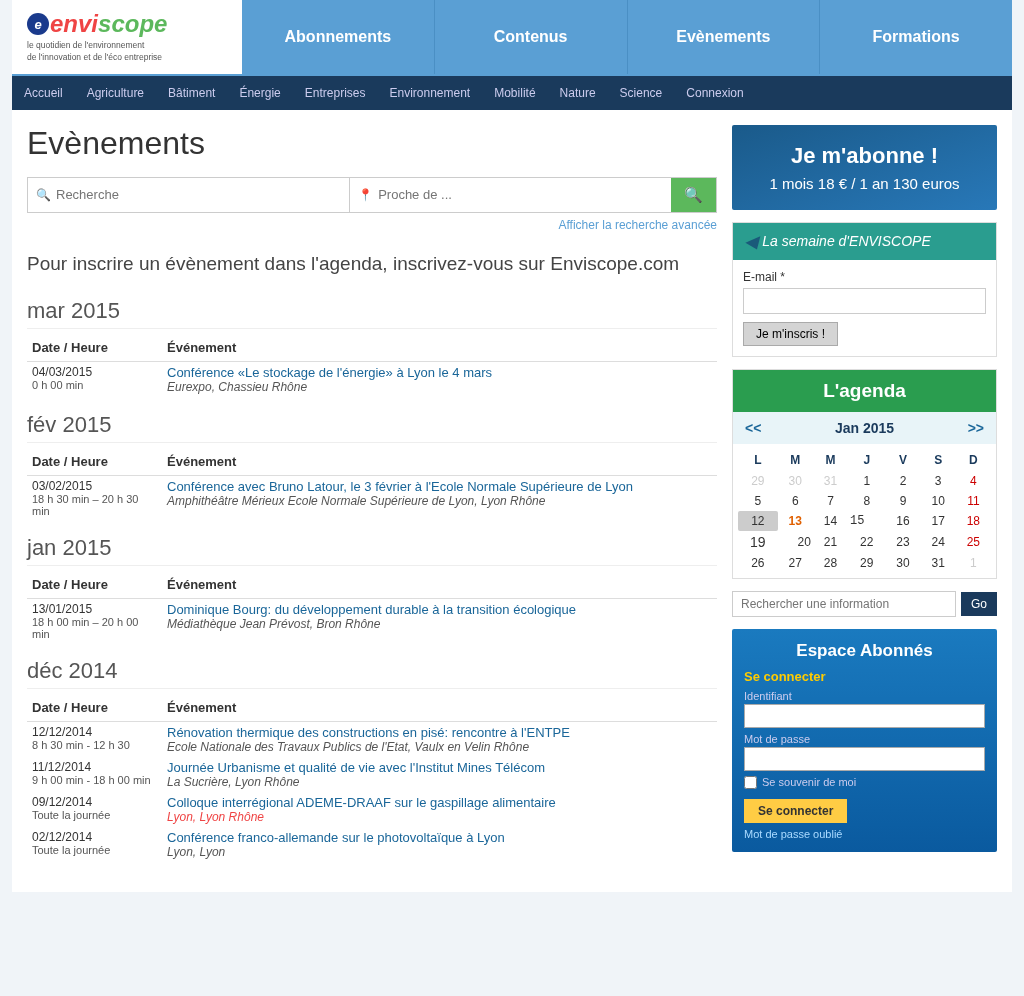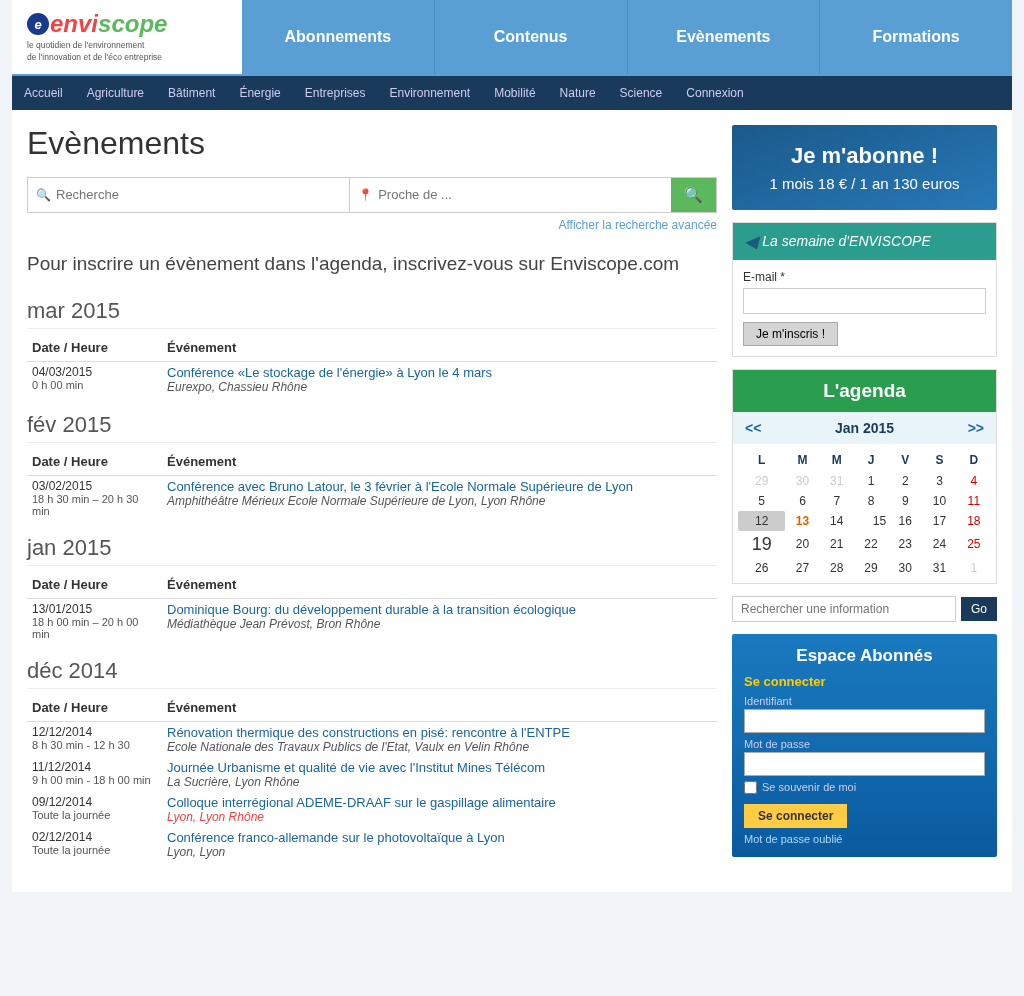"15" td { font-family: none -> Liberation Mono, monospace; text-align: right -> left }
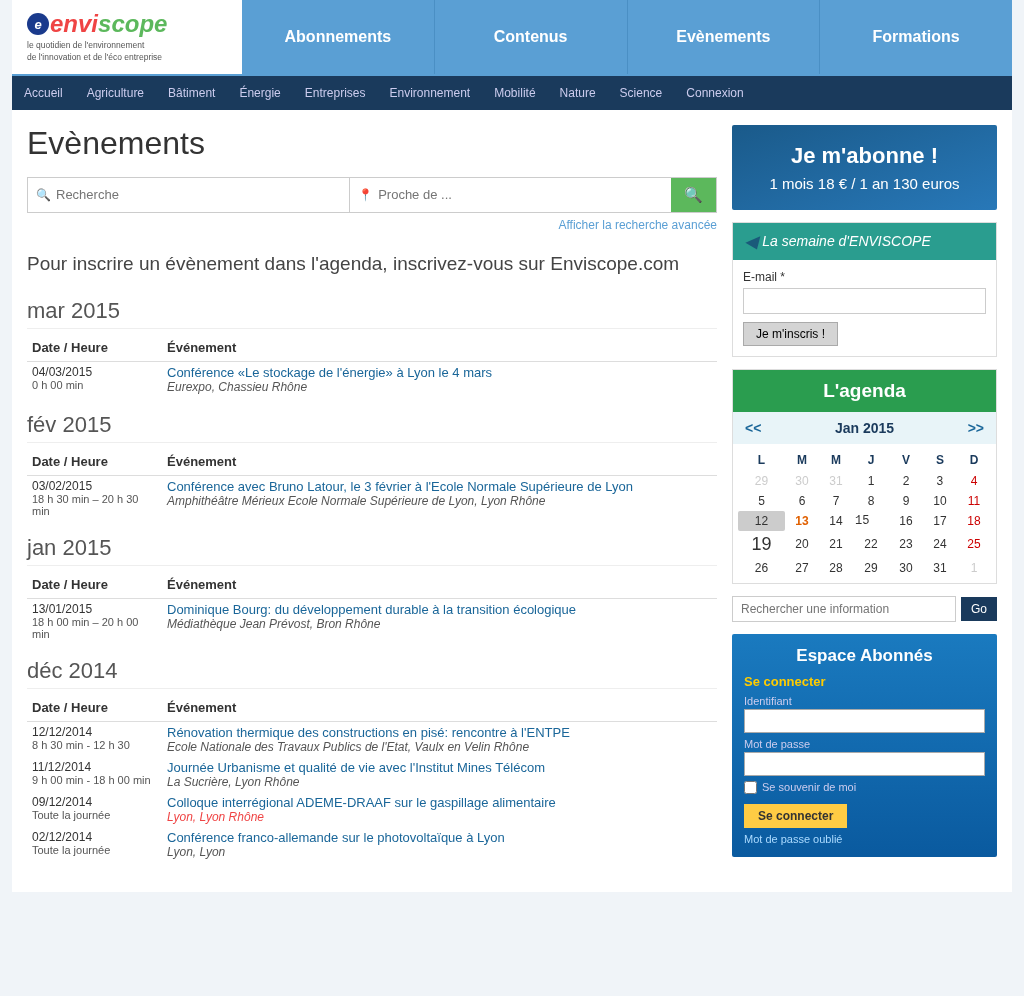"19" td { font-size: 18px -> 14px }
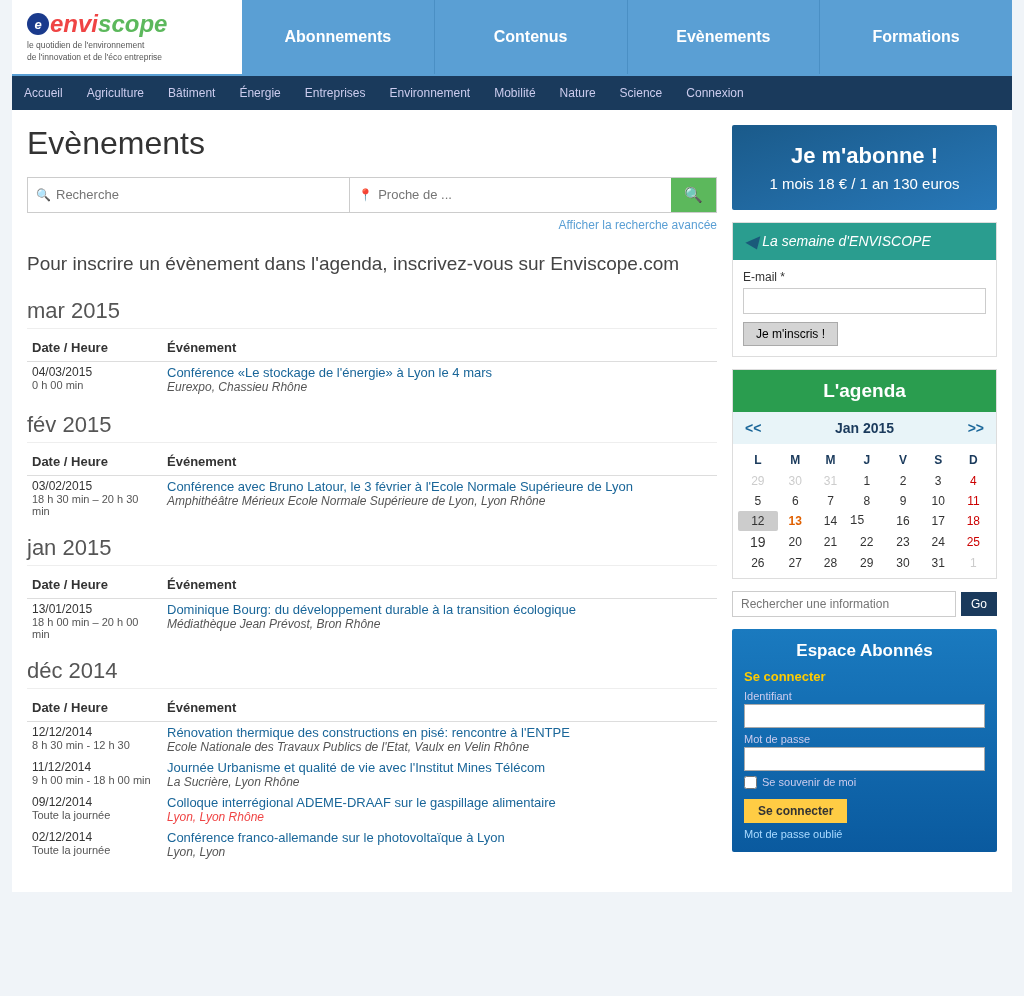"20" td { text-align: center -> right }
